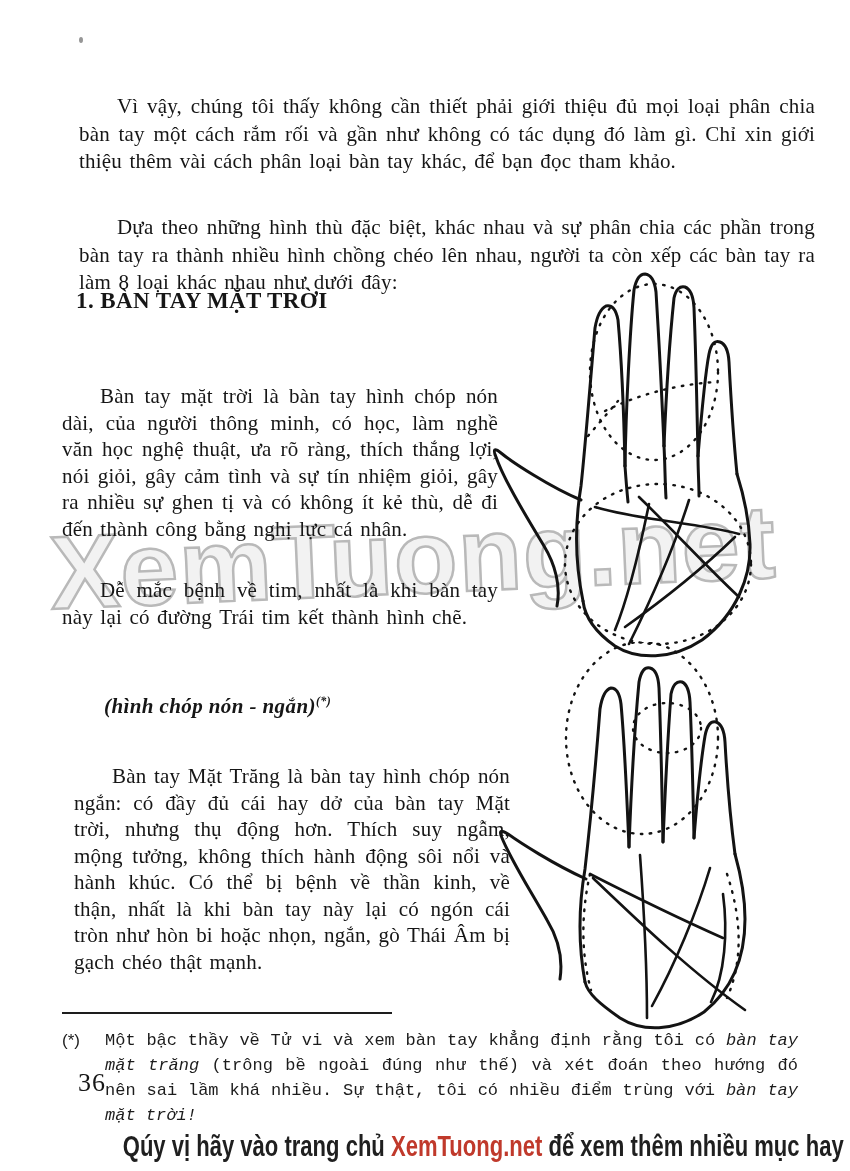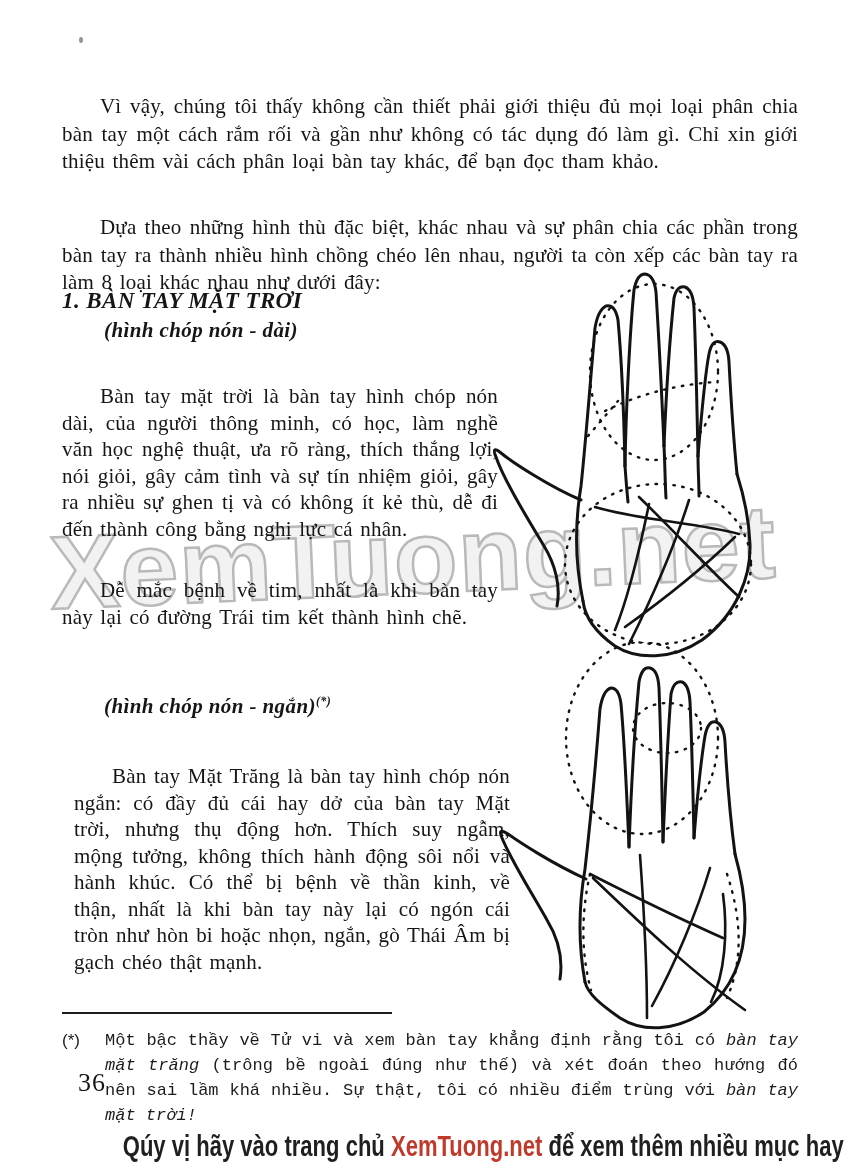"Vì vậy, chúng tôi thấy" .full { left: 62px -> 79px }
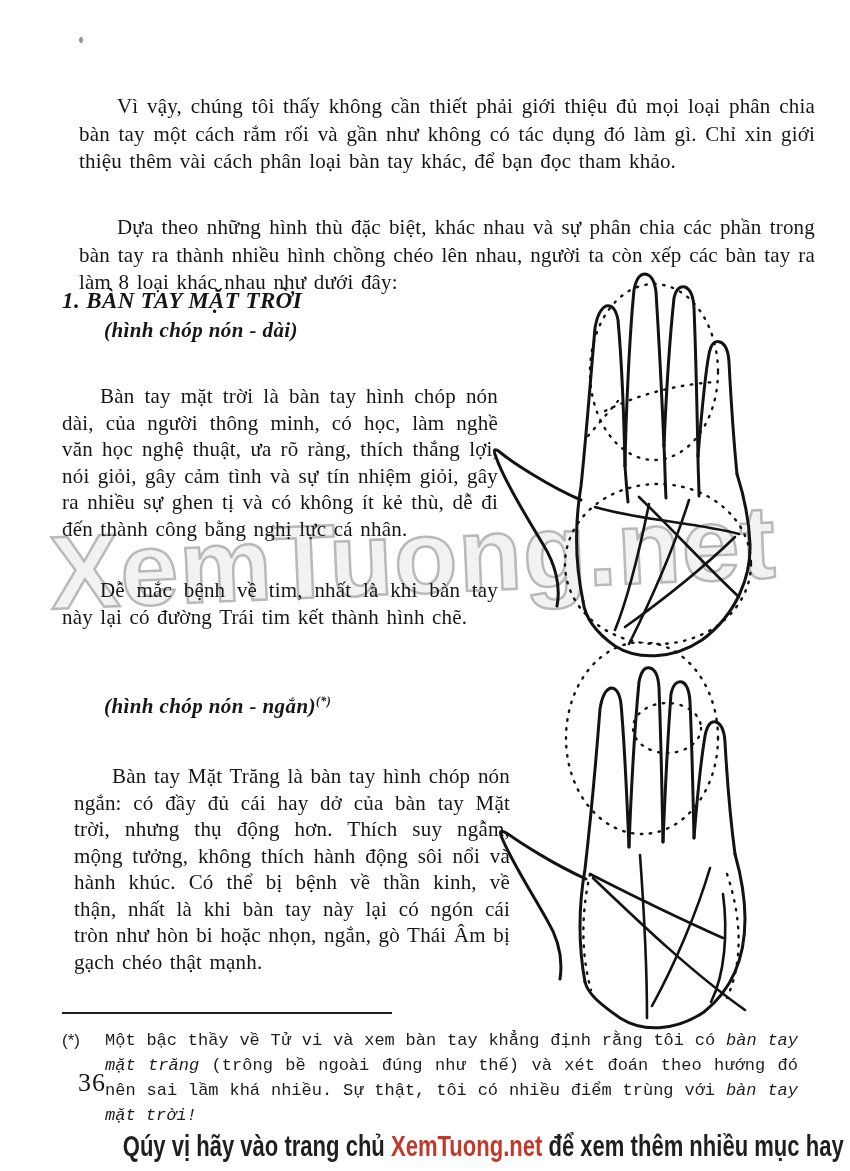"1. BÀN TAY MẶT TRỜI" .heading { font-style: italic -> none; left: 62px -> 76px }
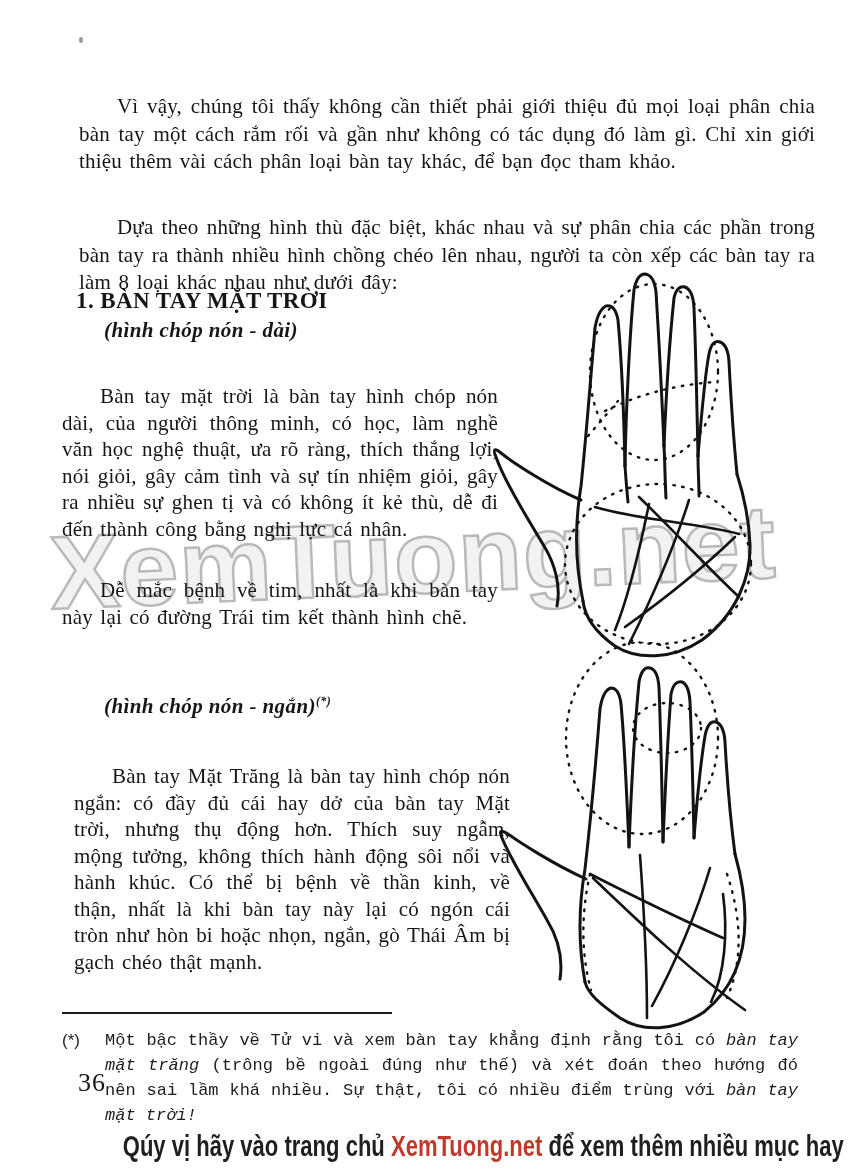"(hình chóp nón - dài)" div.subheading { html: <div>(hình chóp nón - dài)</div> -> none }
